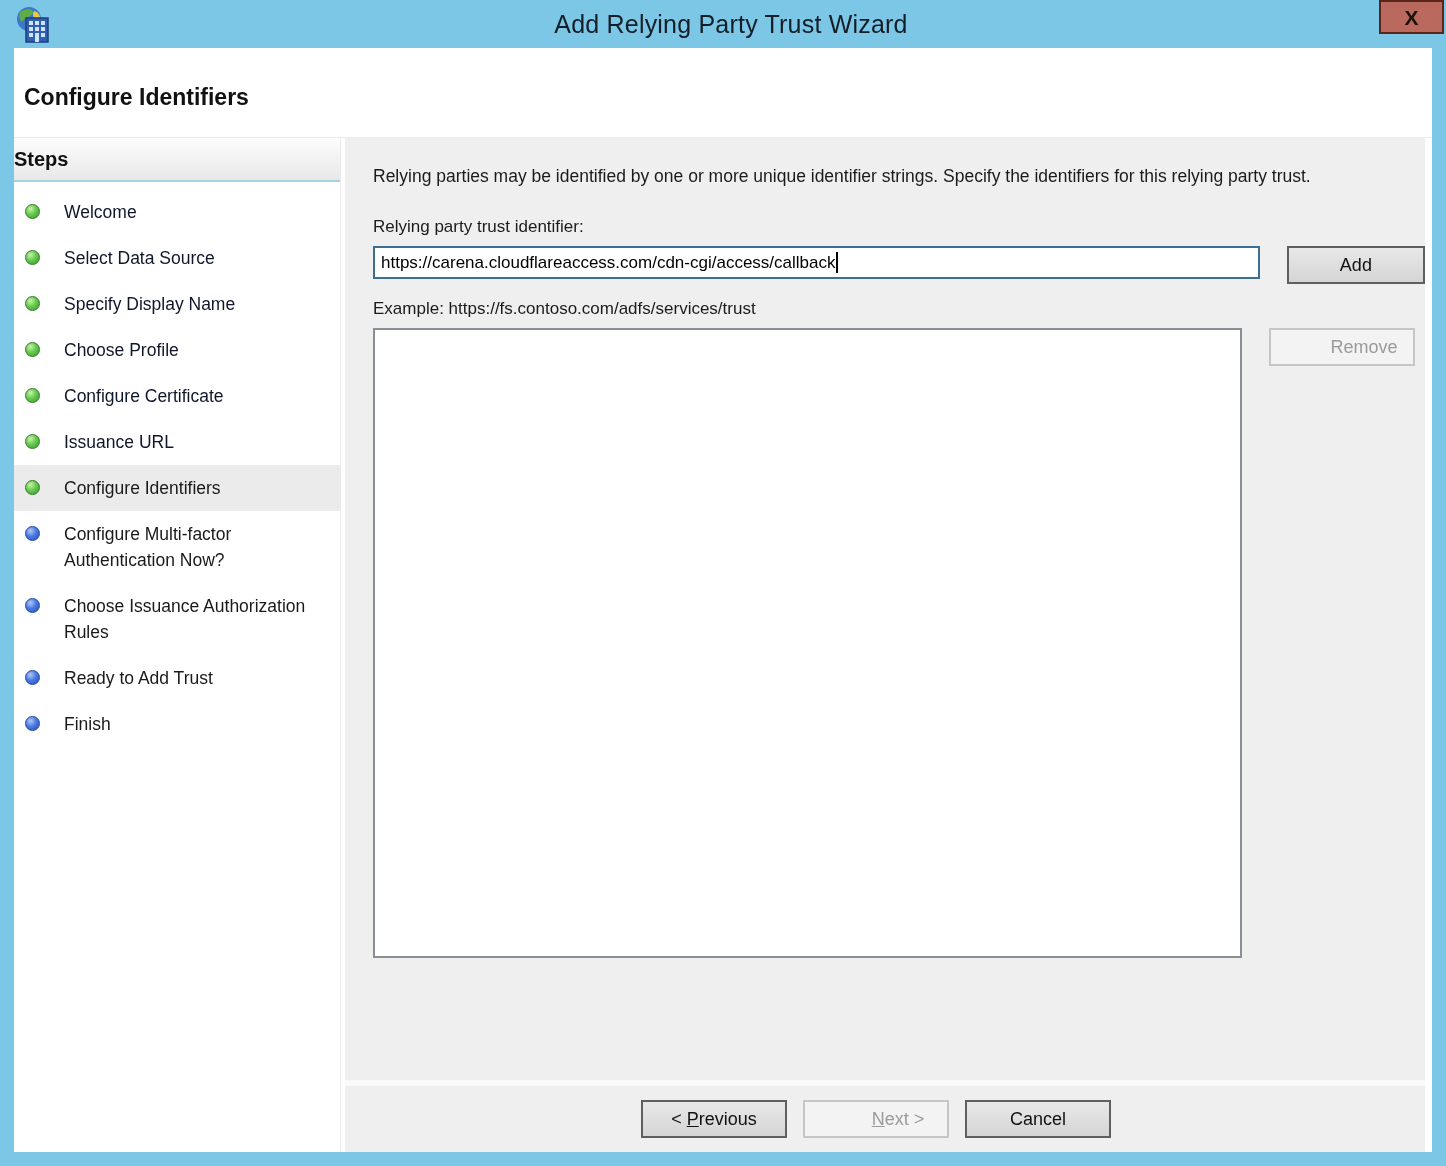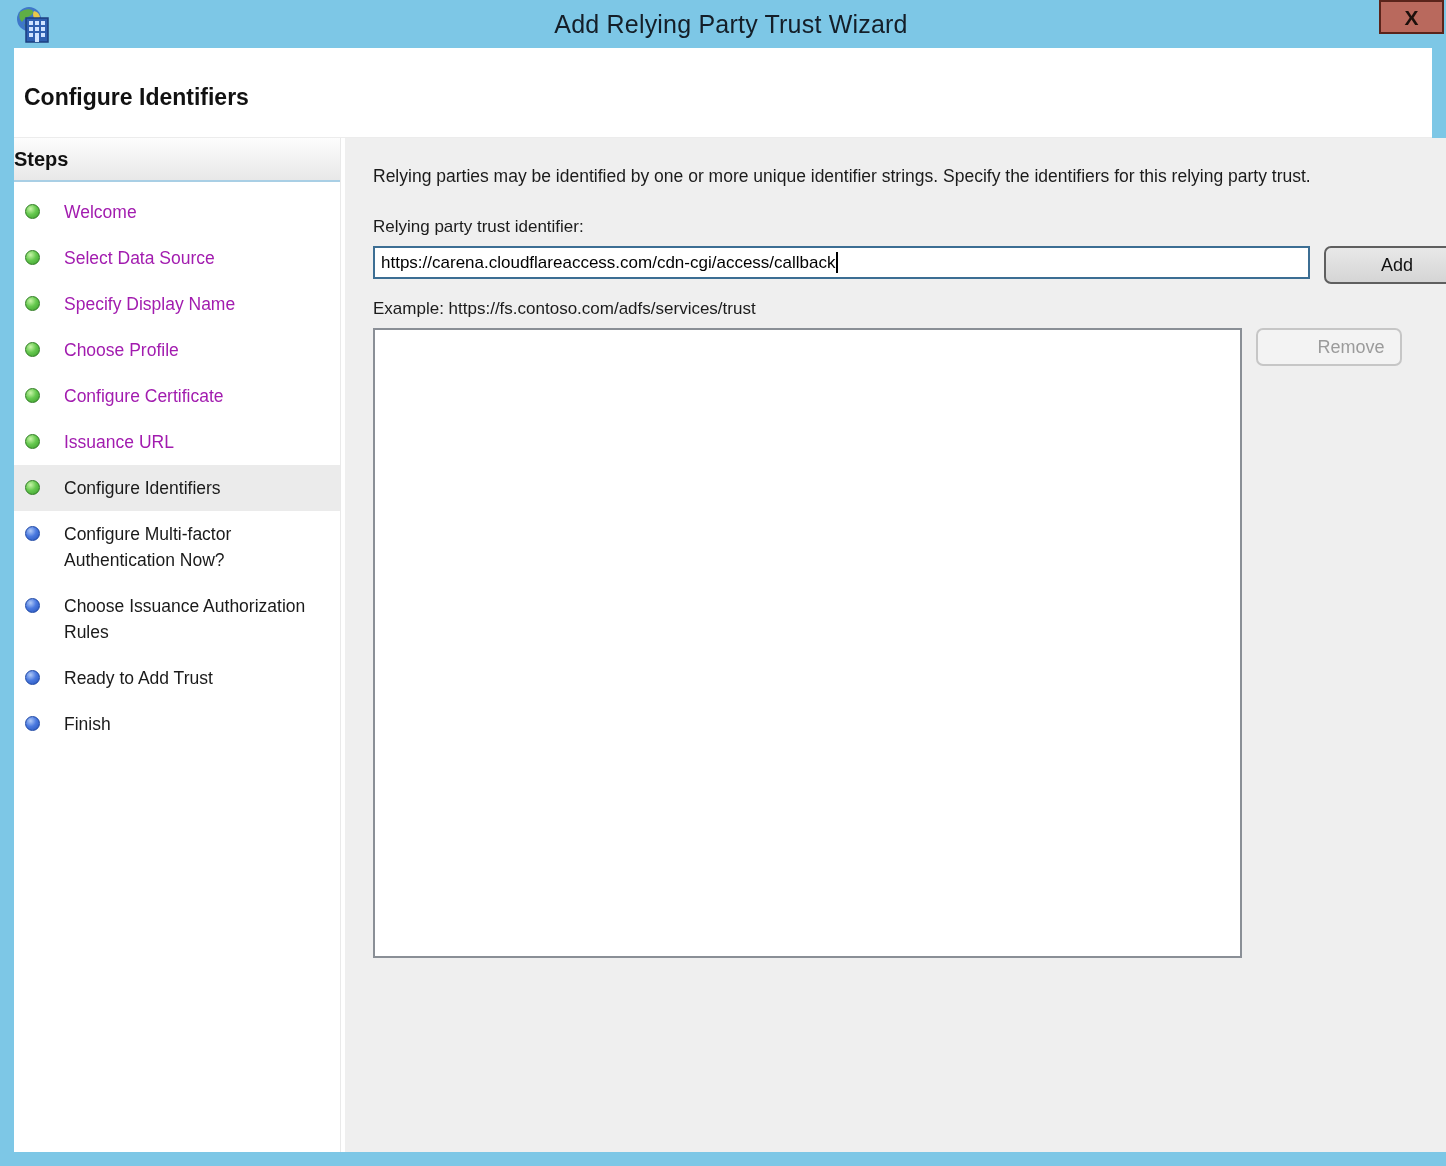"Relying parties may be identified" .content-col { flex-direction: row -> column }
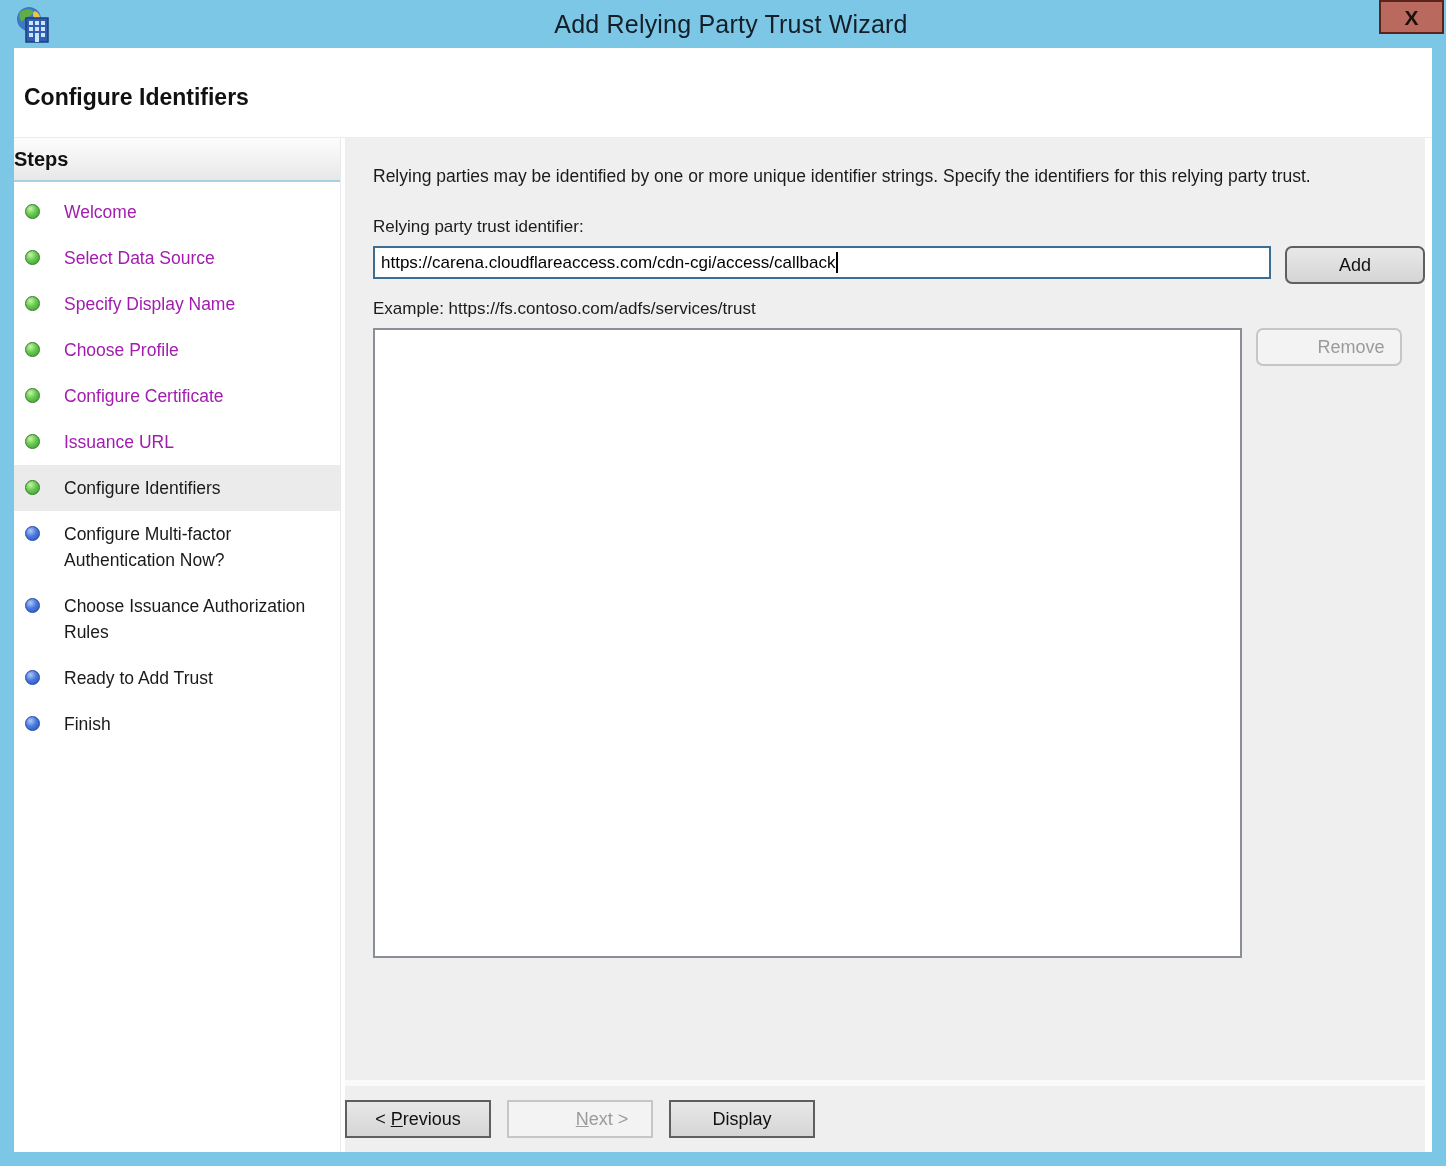"Welcome" .step.done .step-label { color: #a21caf -> #0f172a }
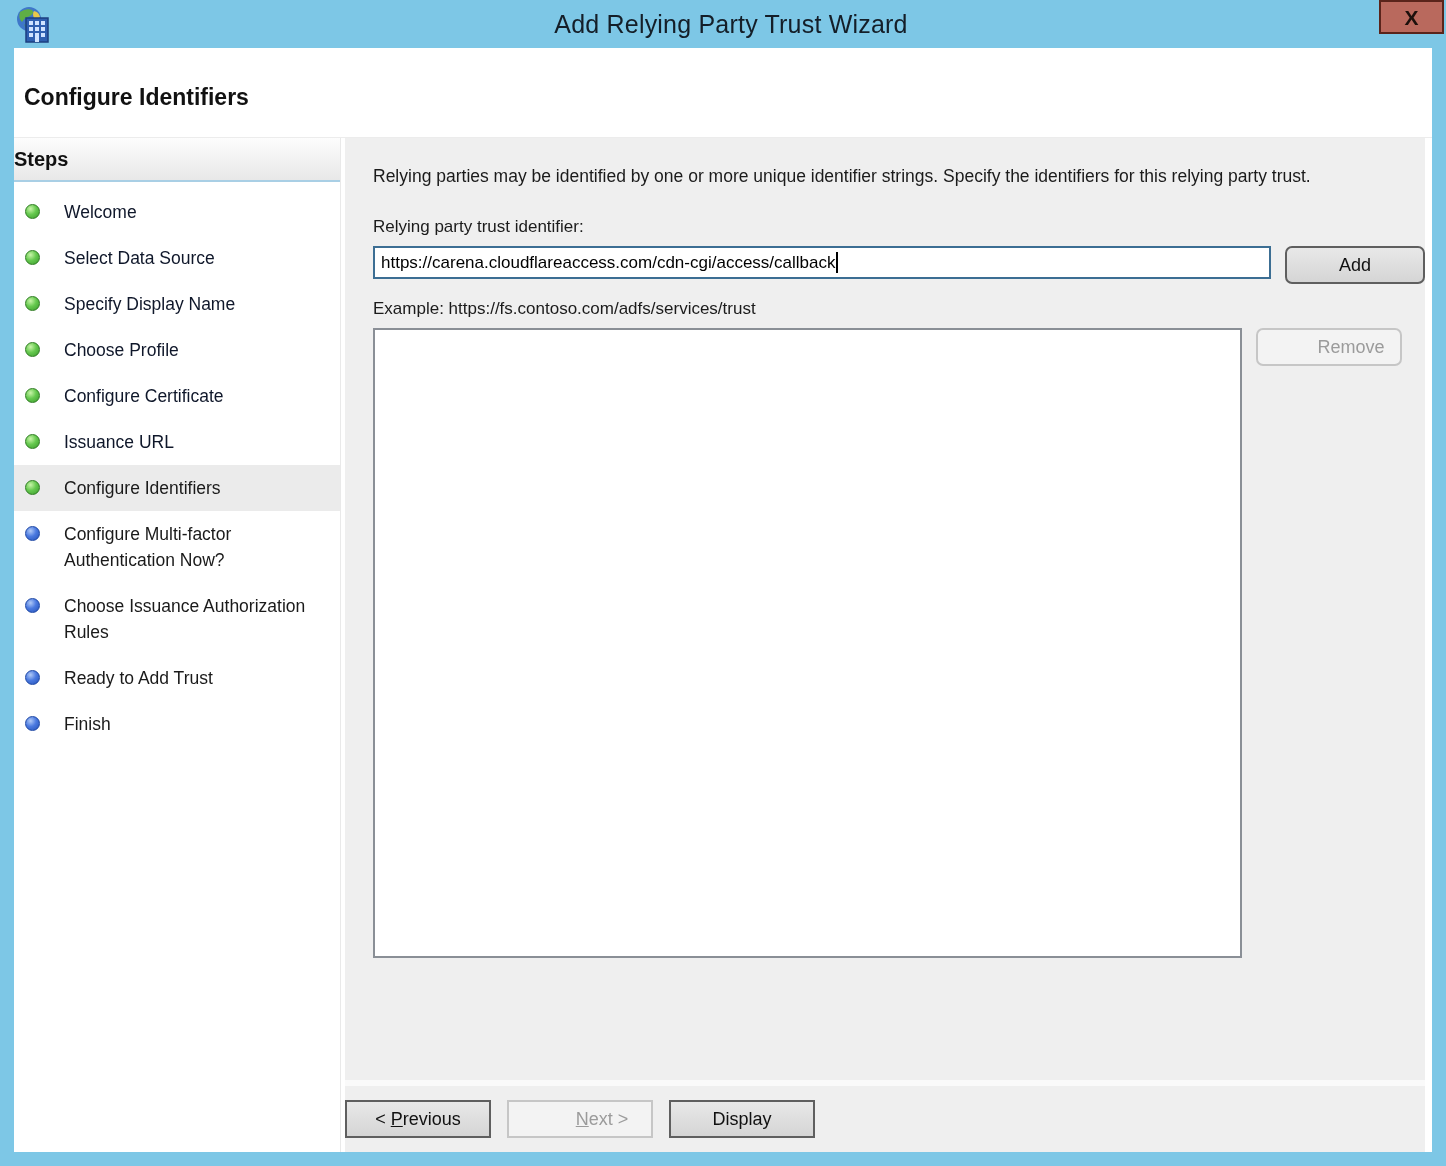"Add" .row .btn { border-radius: 7px -> none; margin-left: 14px -> 27px }
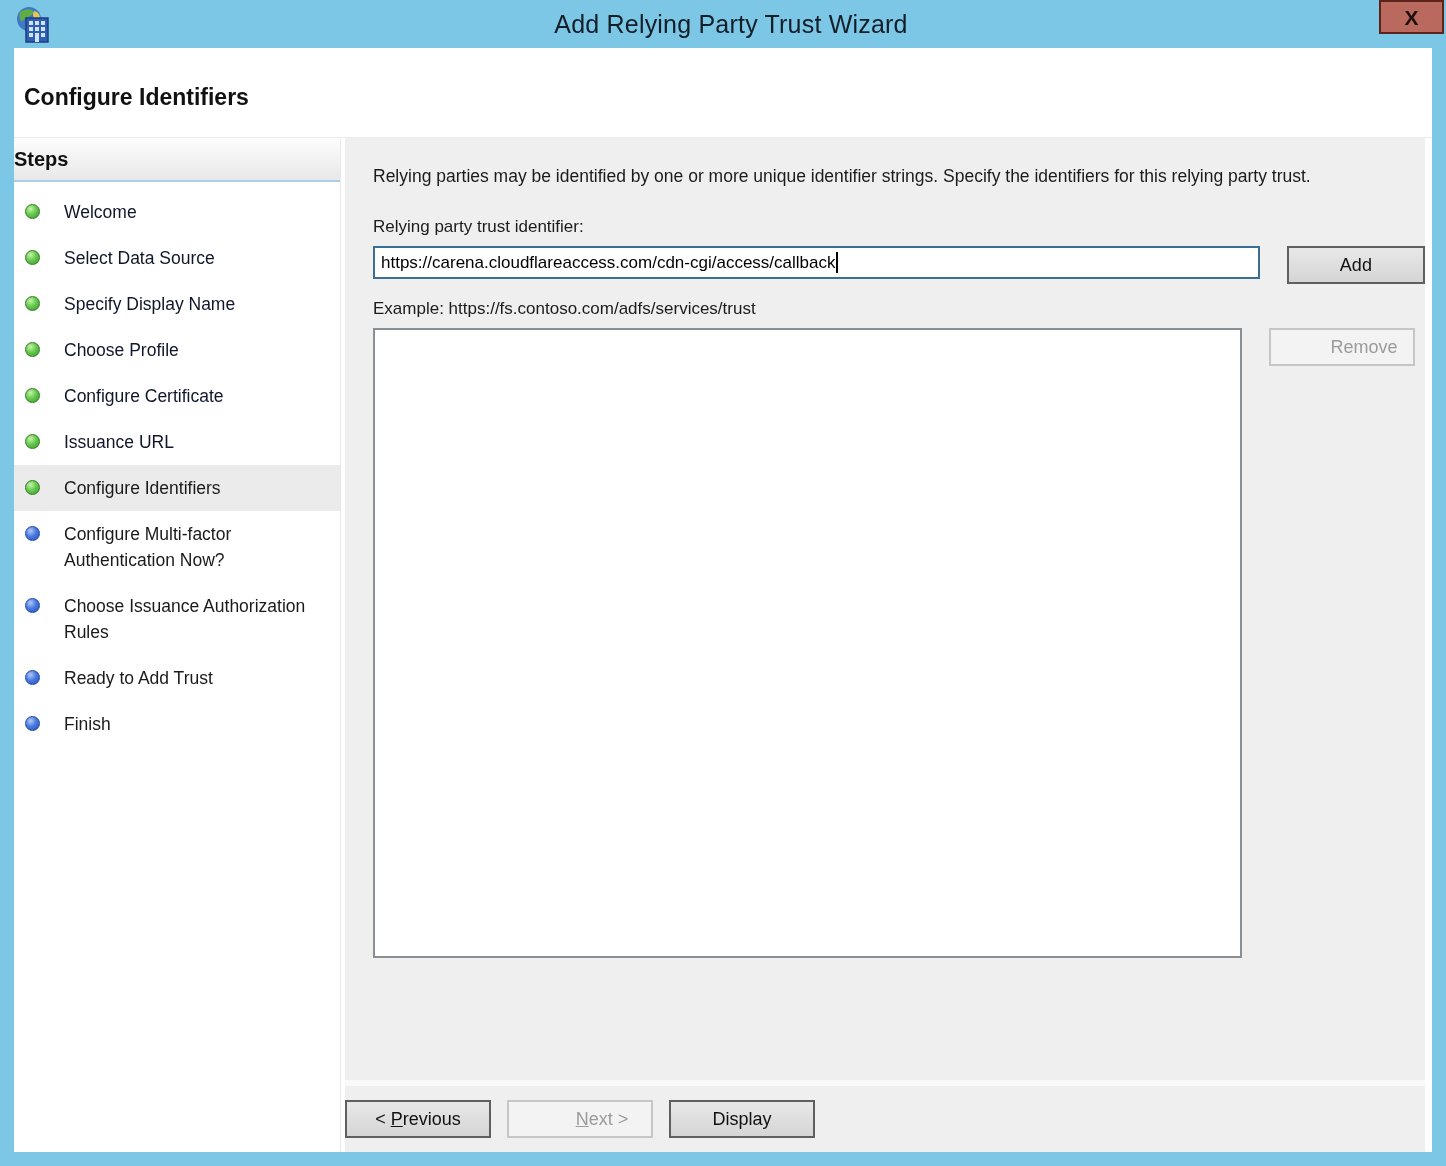"< Previous" .footer { justify-content: flex-start -> center }
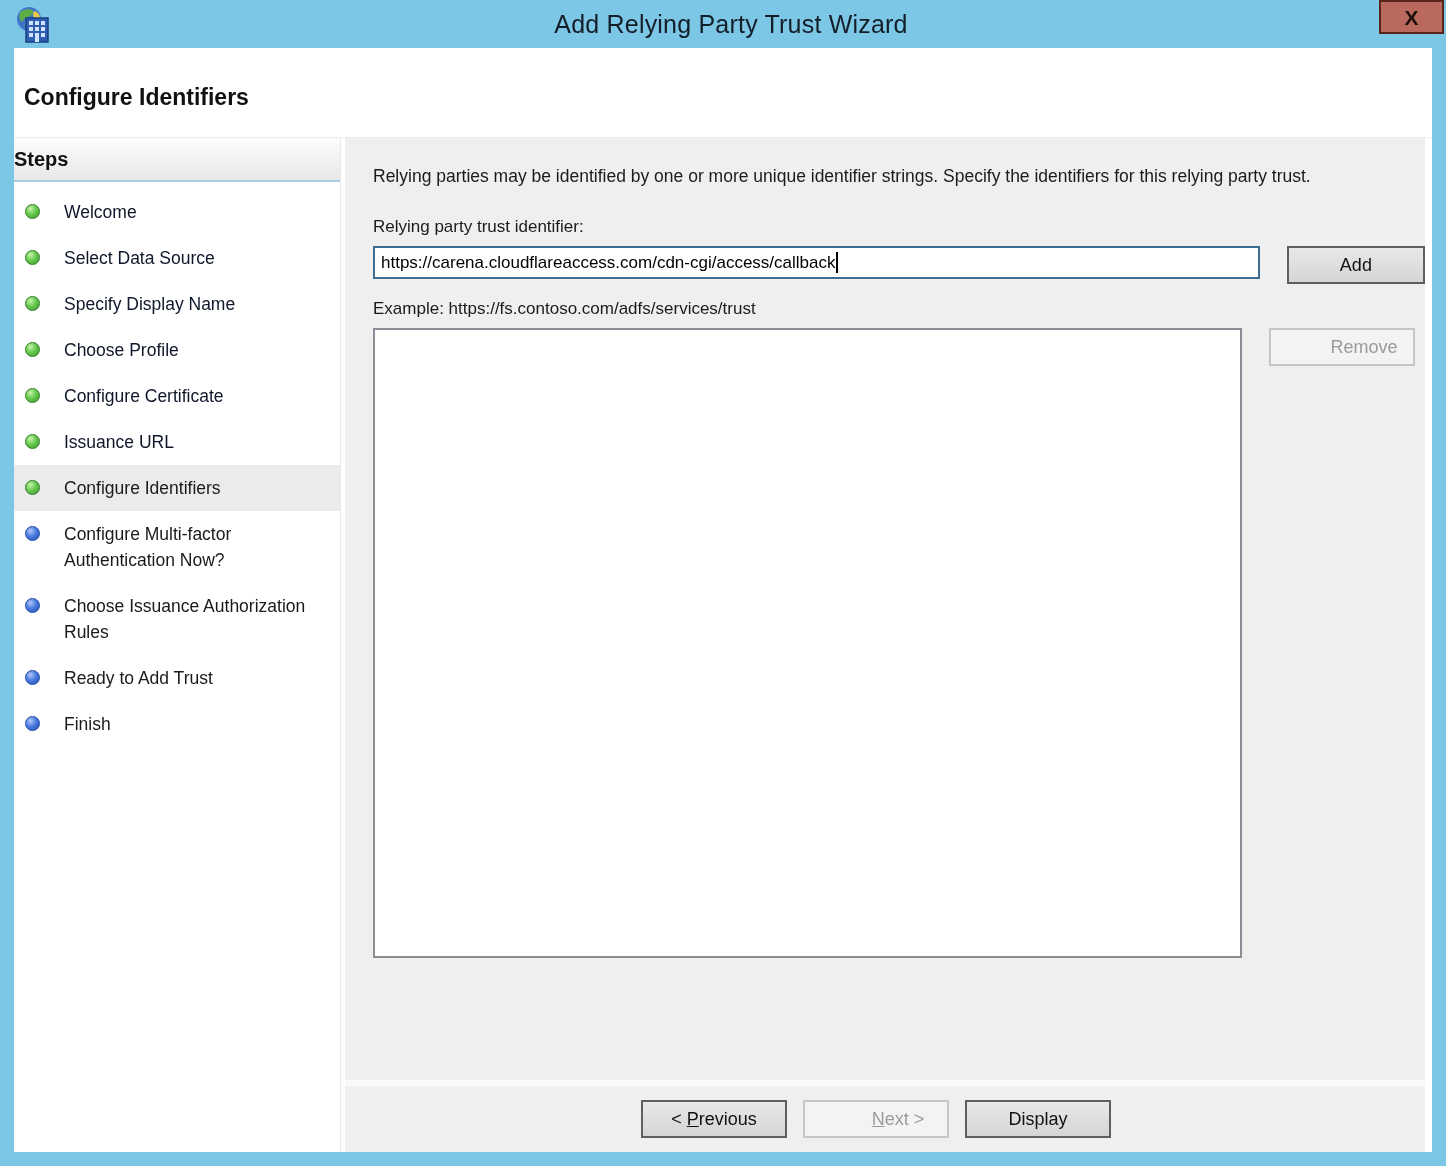"Display" button.btn { text: Display -> Cancel }
